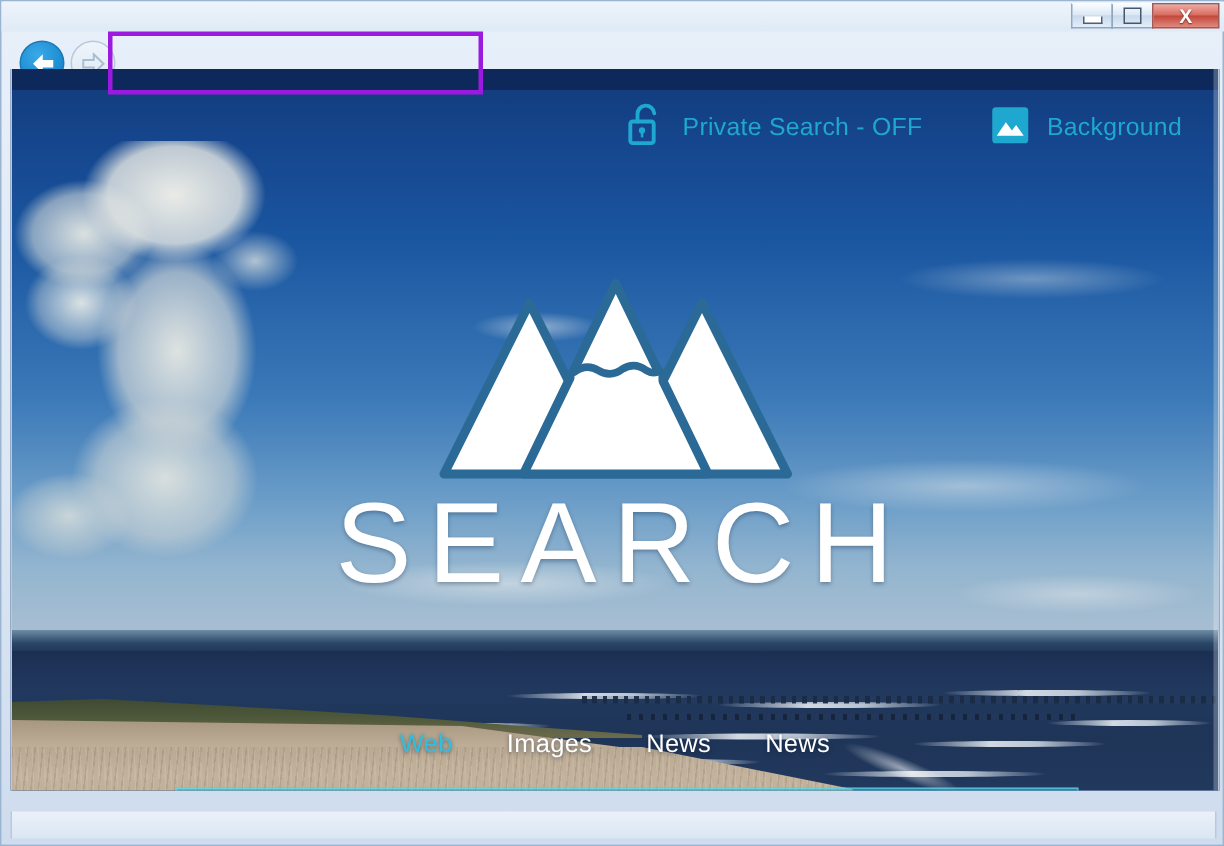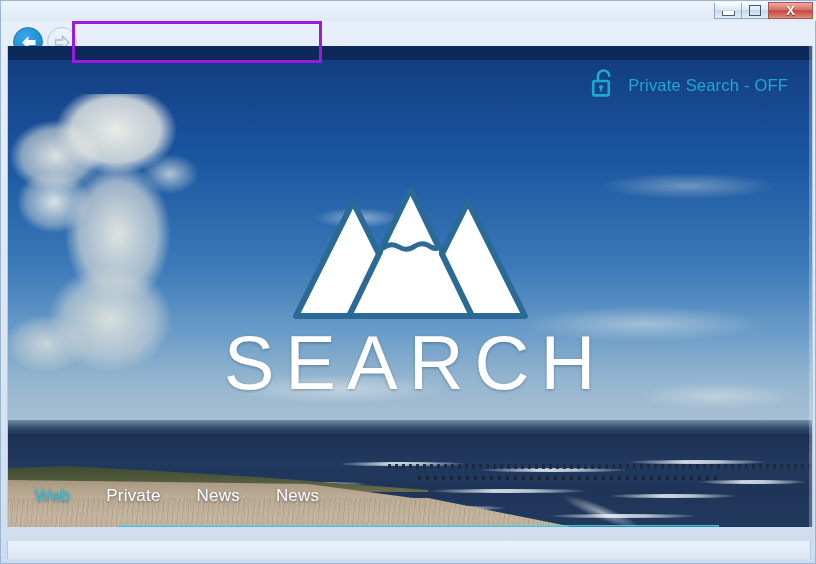"Background" div.topnav-item { html: none -> <div> <span> <svg> <rect></rect> <path></path> </svg> </span> <span>Background</span> </div> }
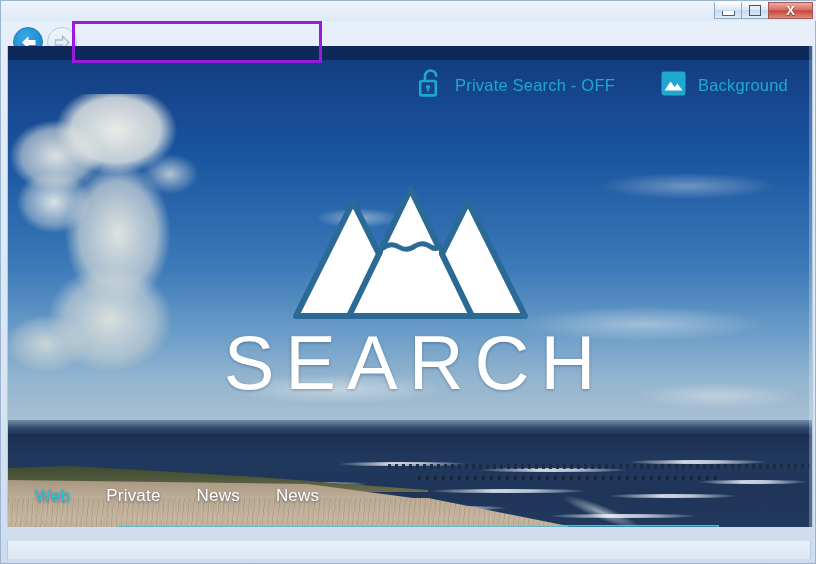"Web" .tabs-row { justify-content: none -> center; padding-left: 27px -> 0 }
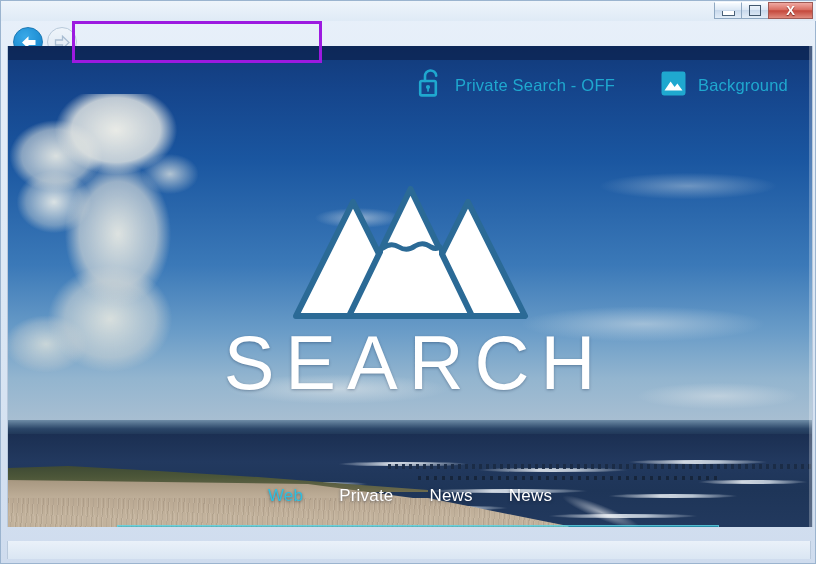"Private" span.t { text: Private -> Images }
